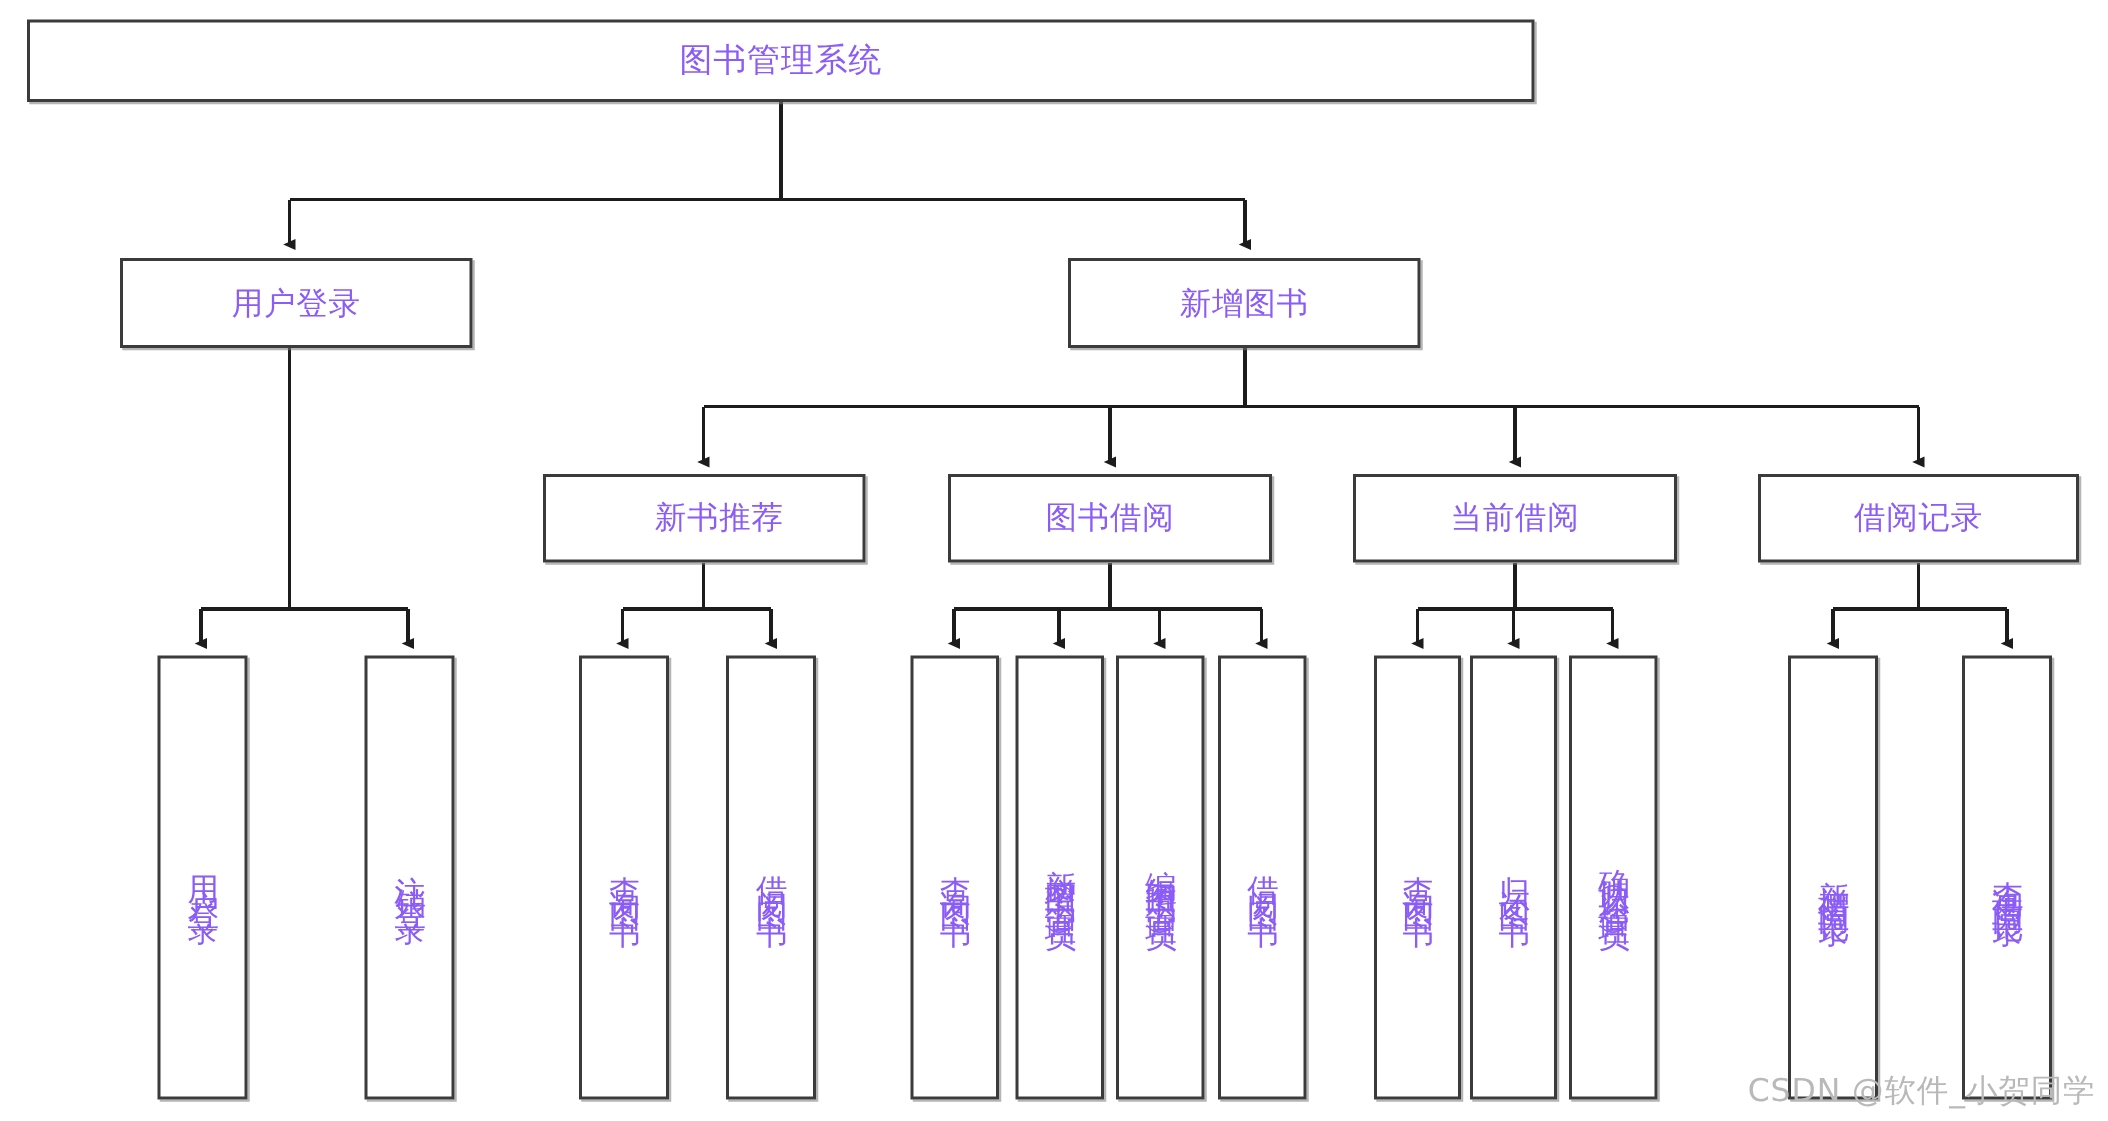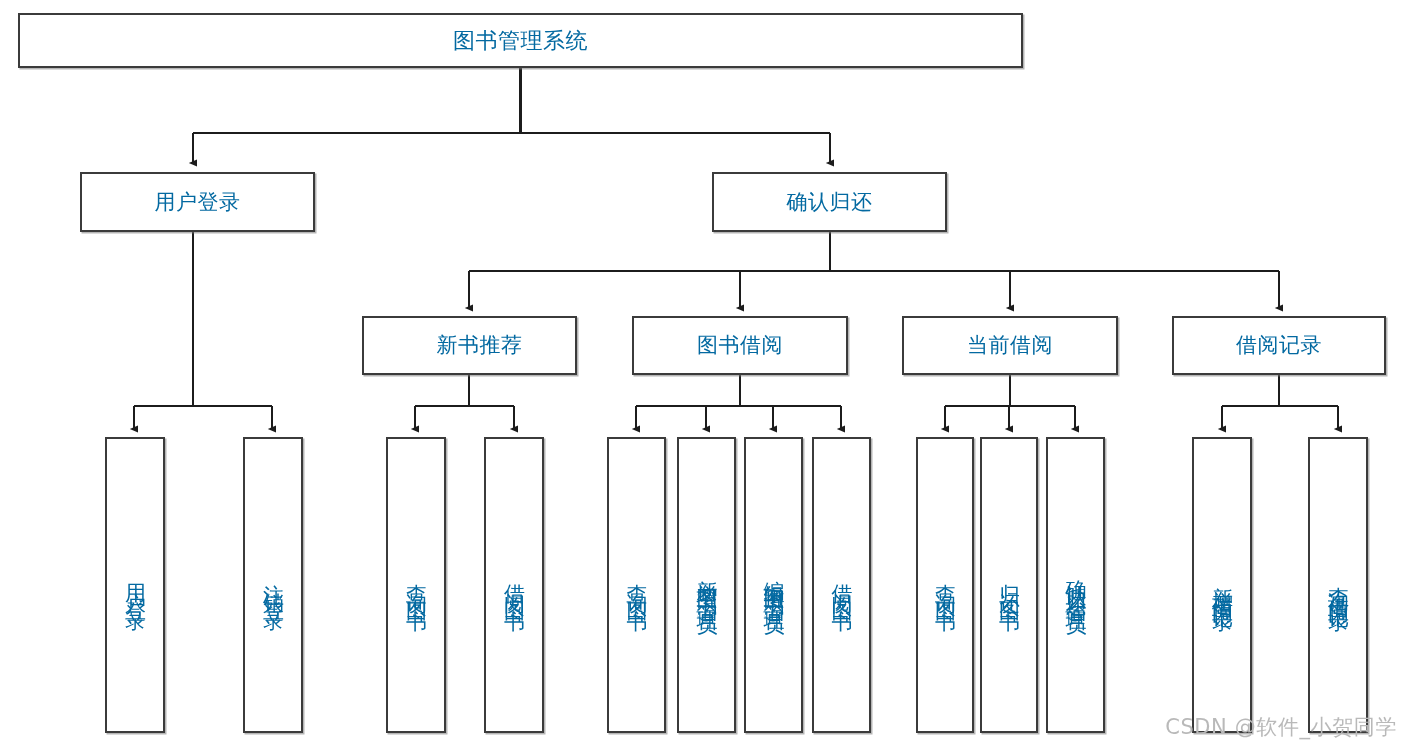"图书管理系统" .node { color: #0369a1 -> #8b5cf6 }
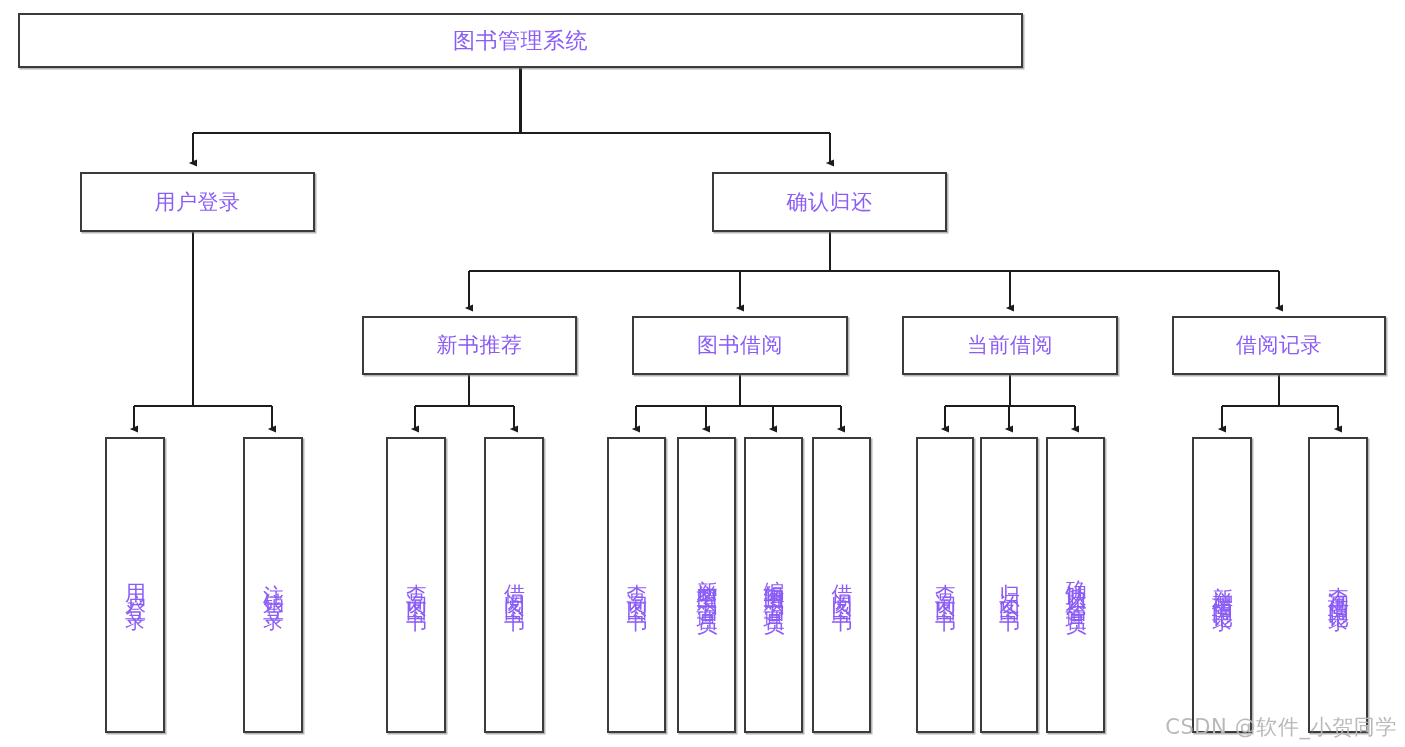"确认归还" span.node-label { text: 确认归还 -> 新增图书 }
